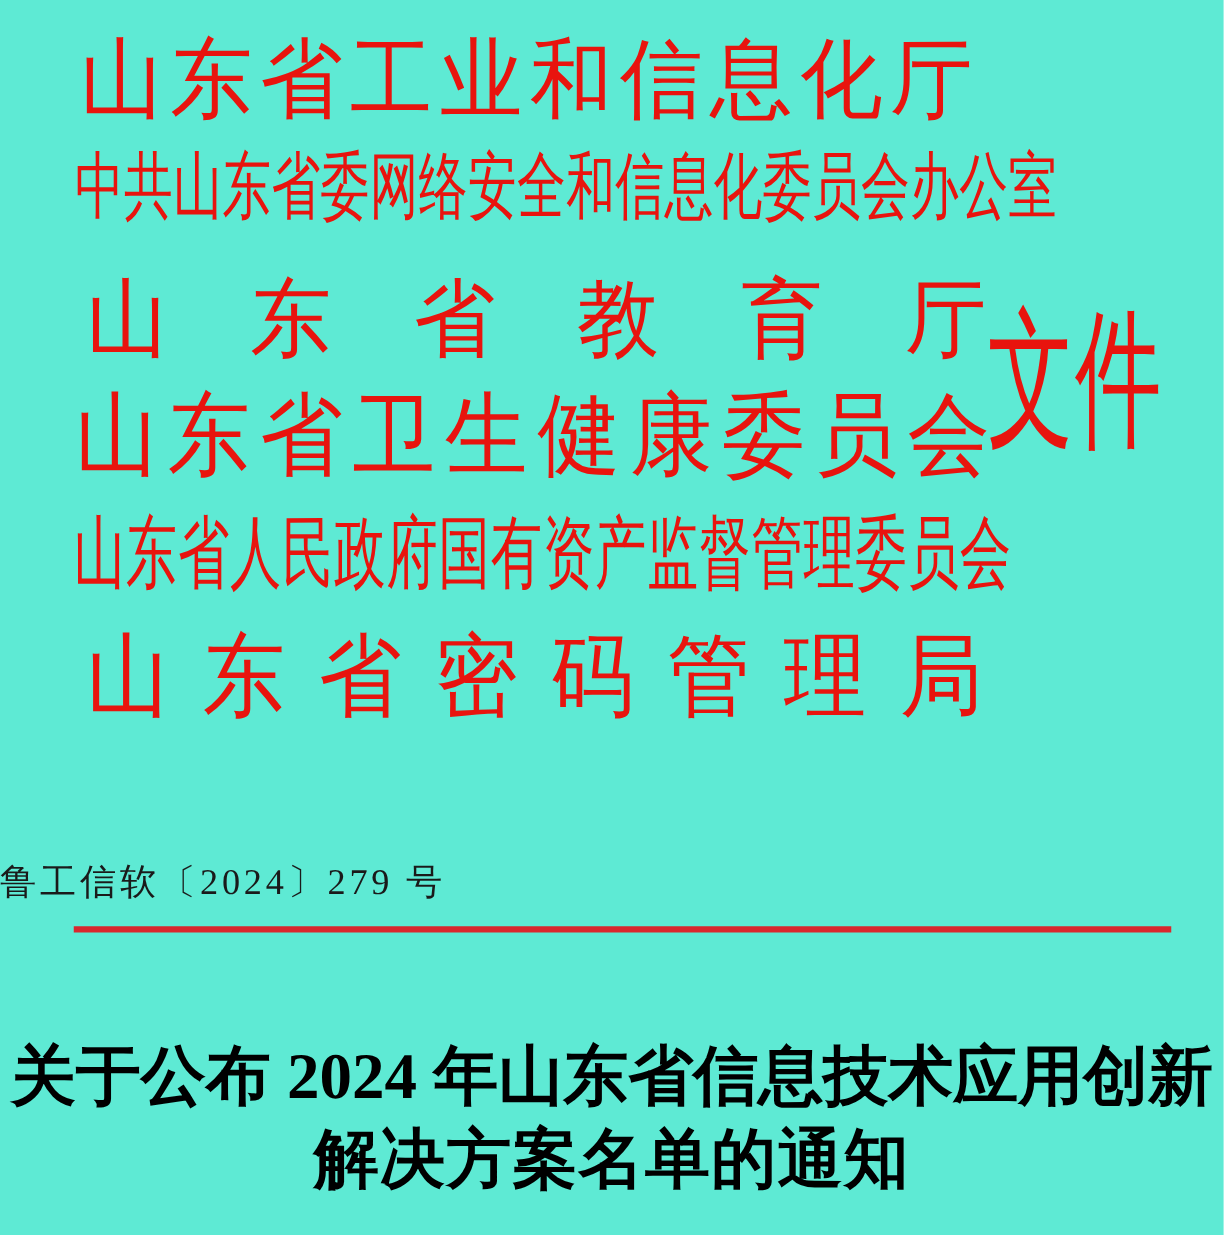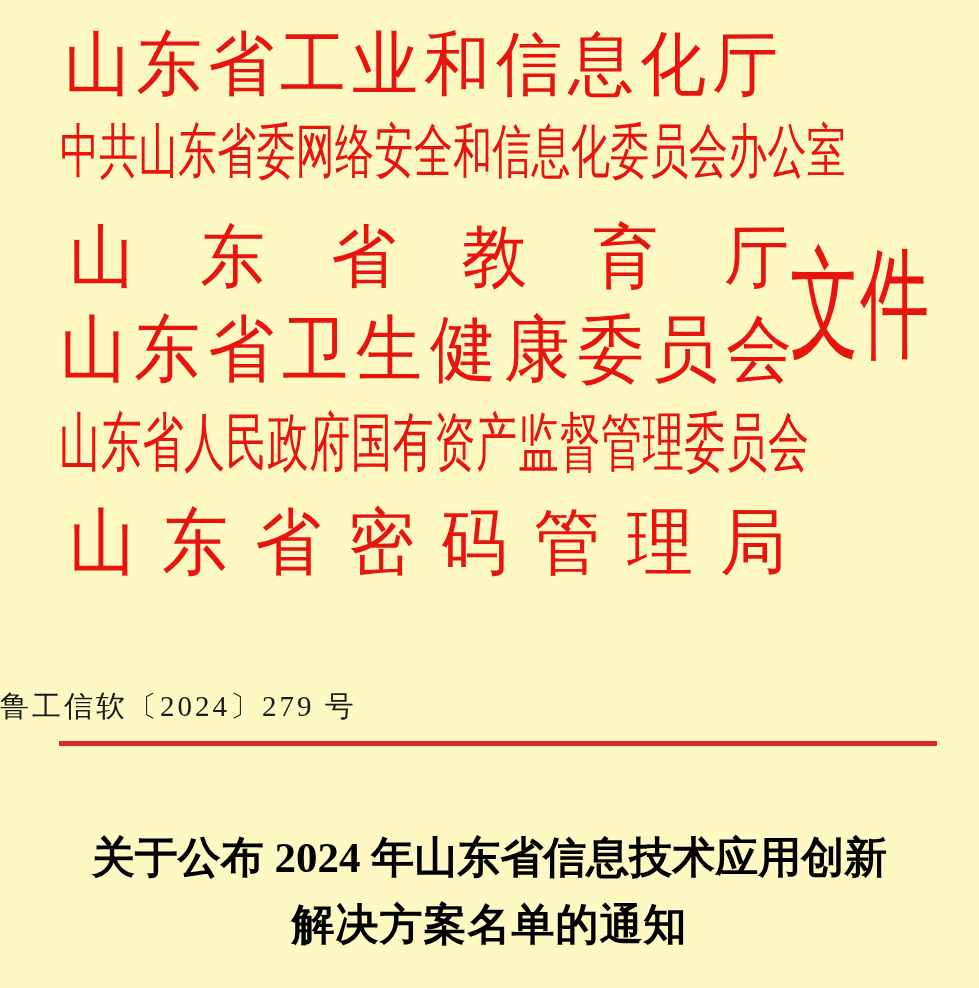"山东省工业和信息化厅" .page { background: #fef9c3 -> #5eead4 }
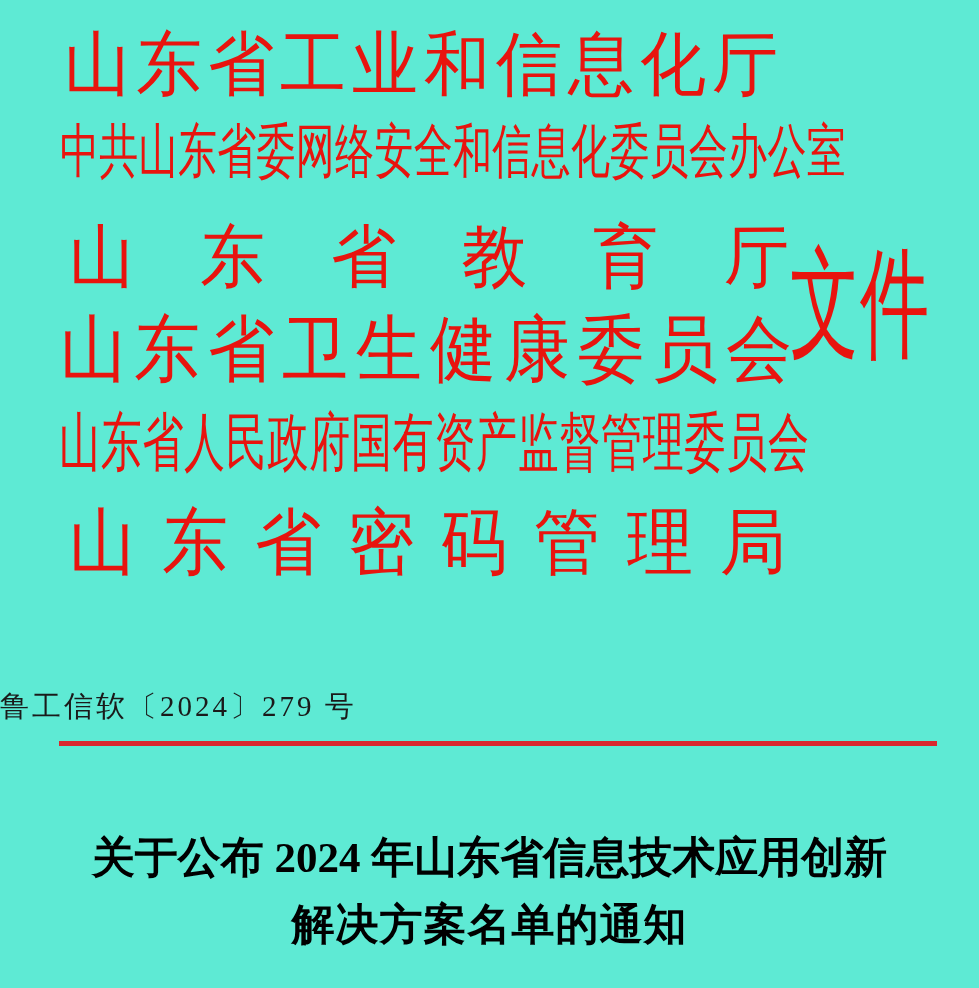"关于公布 2024 年山东省信息技术应用创新" .title-line { font-size: 43px -> 52px }
